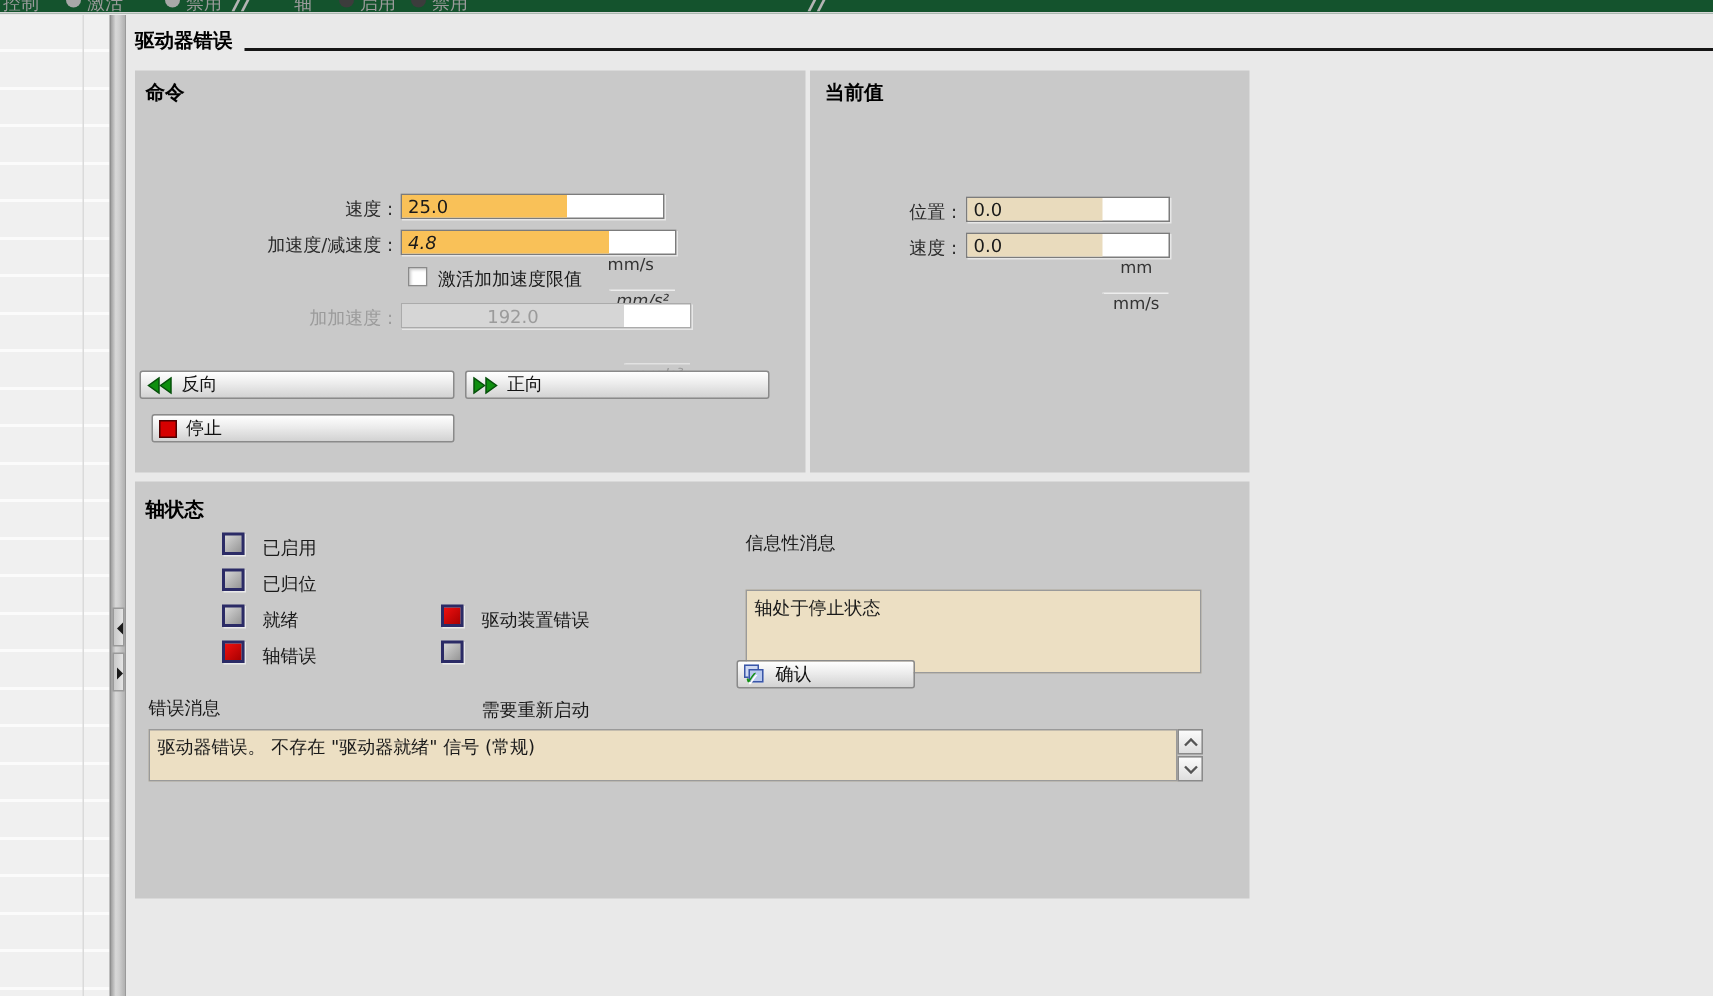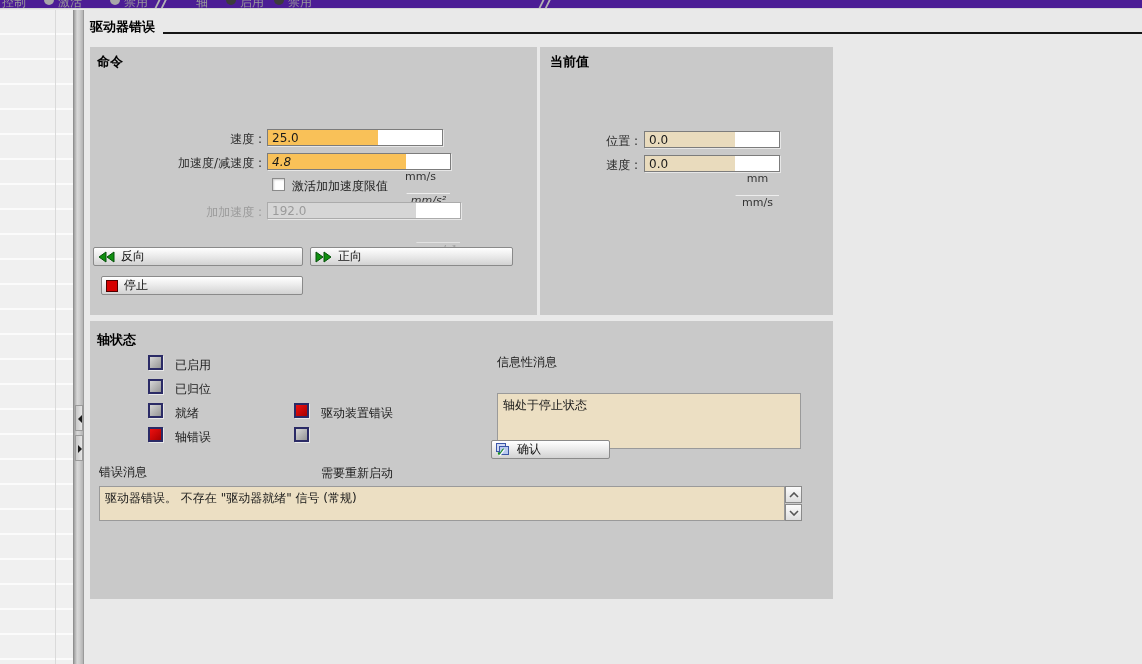"控制" .toolbar { background: #4c1d95 -> #14532d }
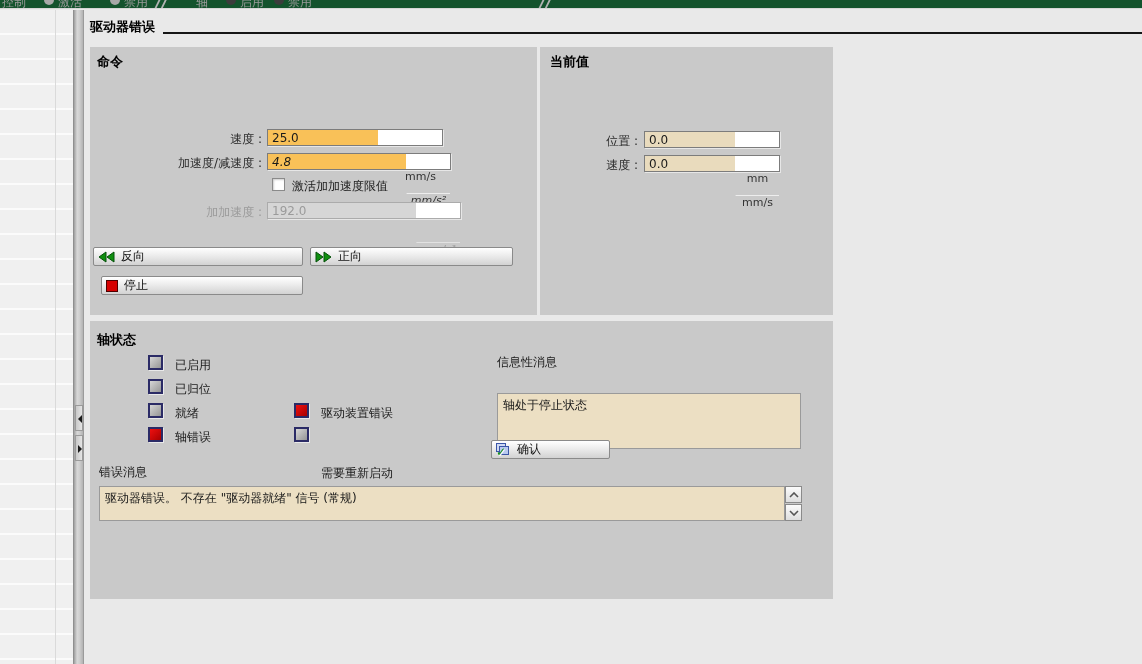"192.0" .field.disabled .val { text-align: none -> center }
